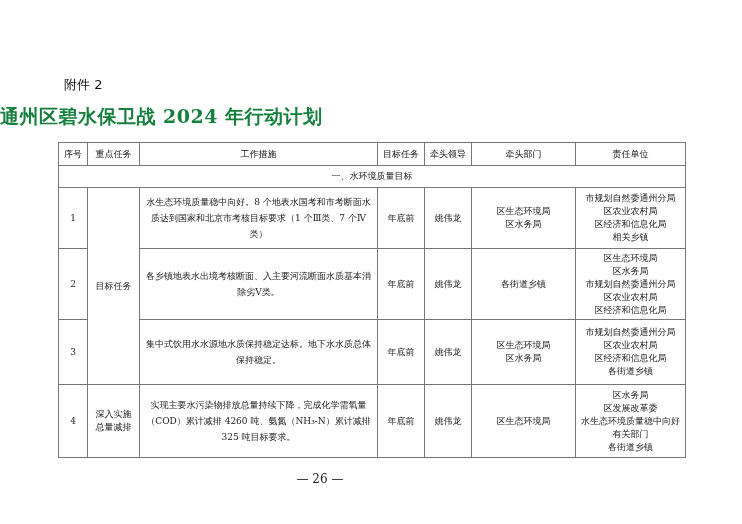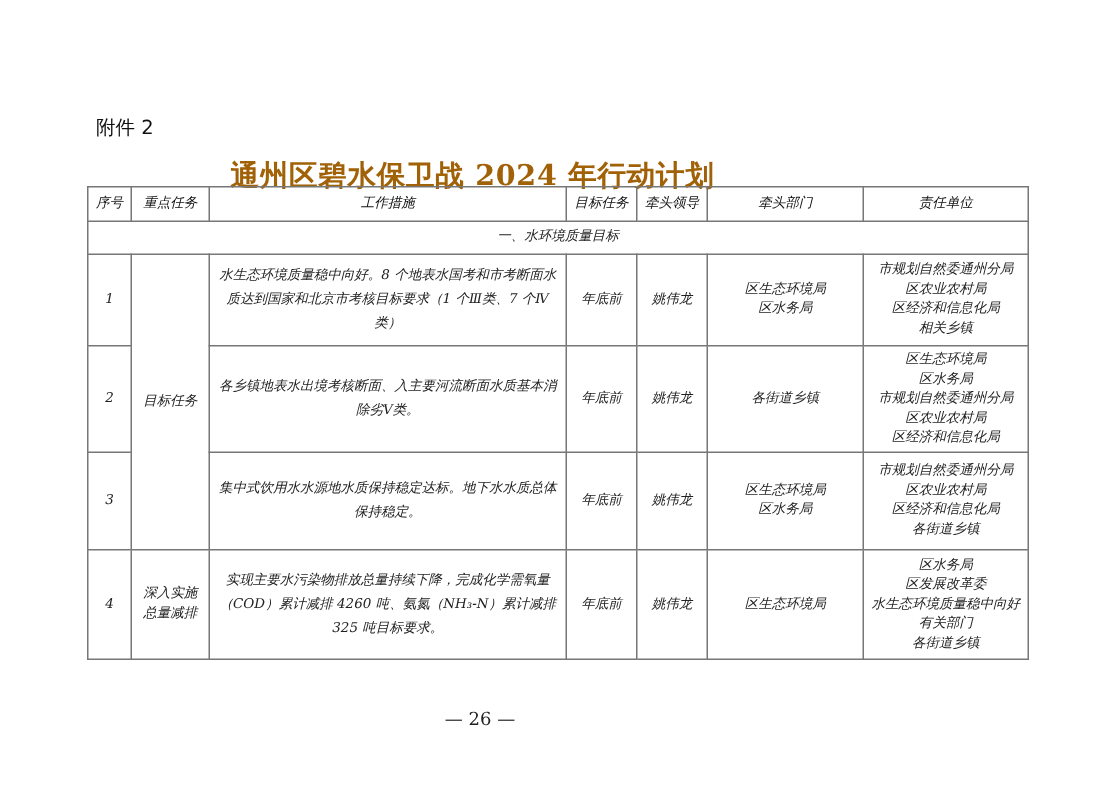"通州区碧水保卫战 2024 年行动计划" .title { color: #a16207 -> #15803d; text-align: center -> none }
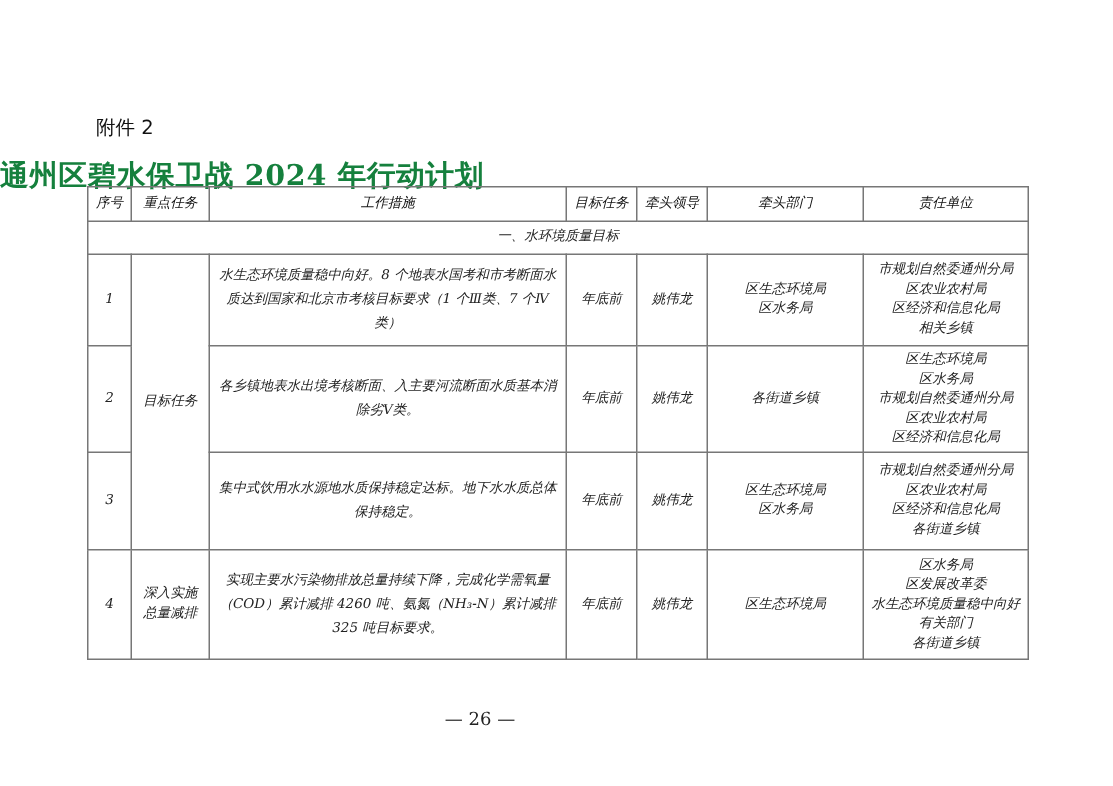"序号" table.plan { font-style: italic -> none; top: 124px -> 142px }
